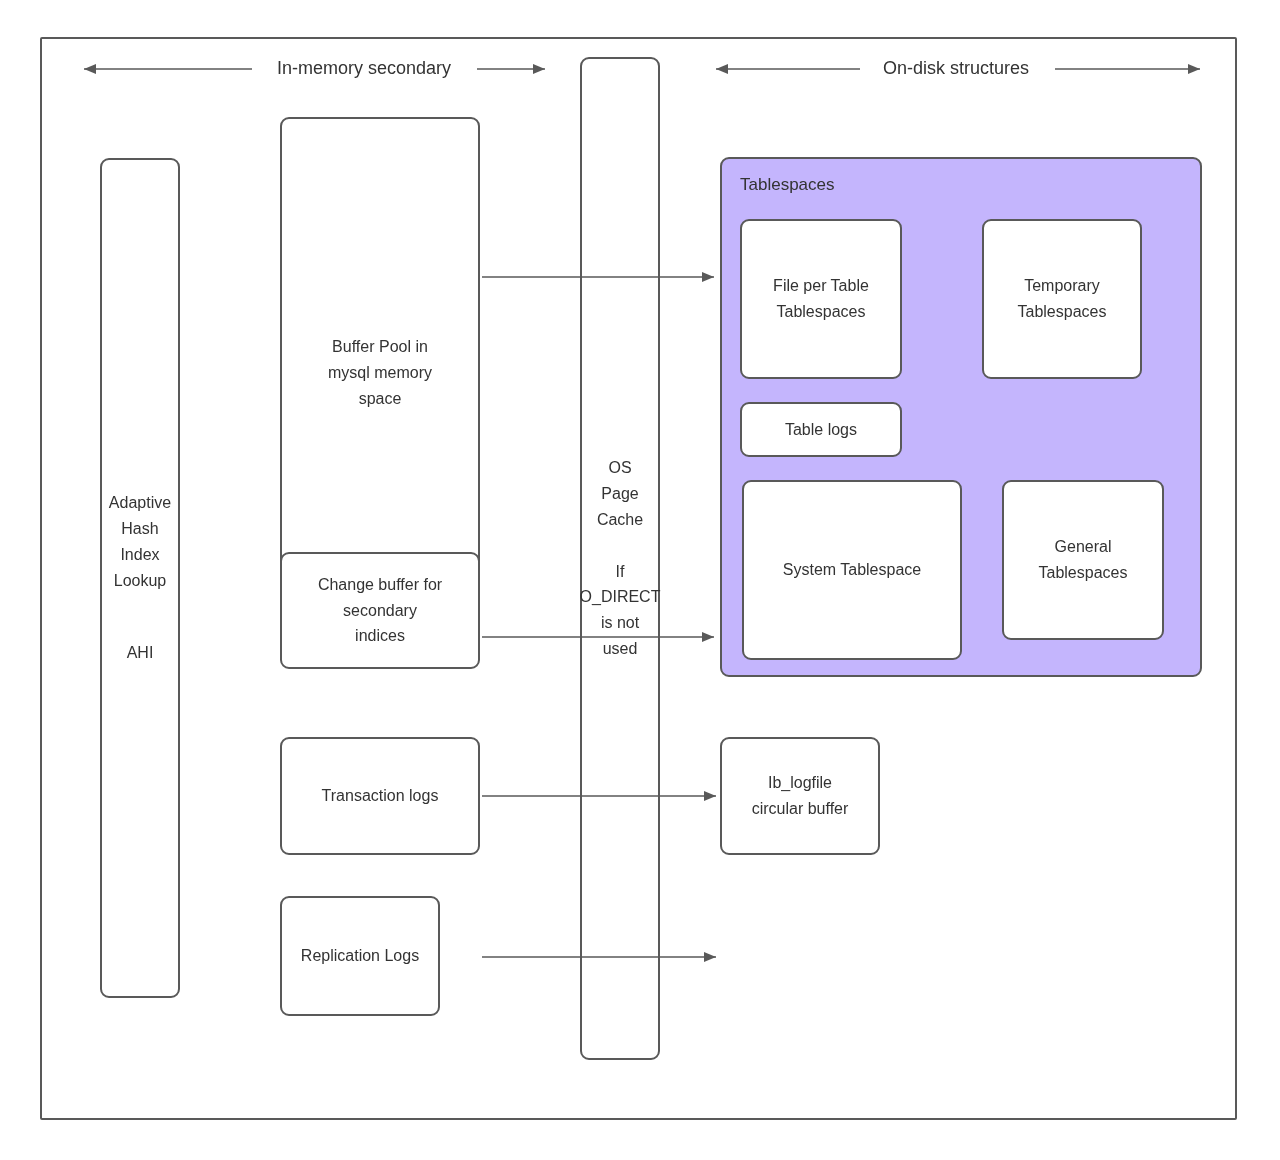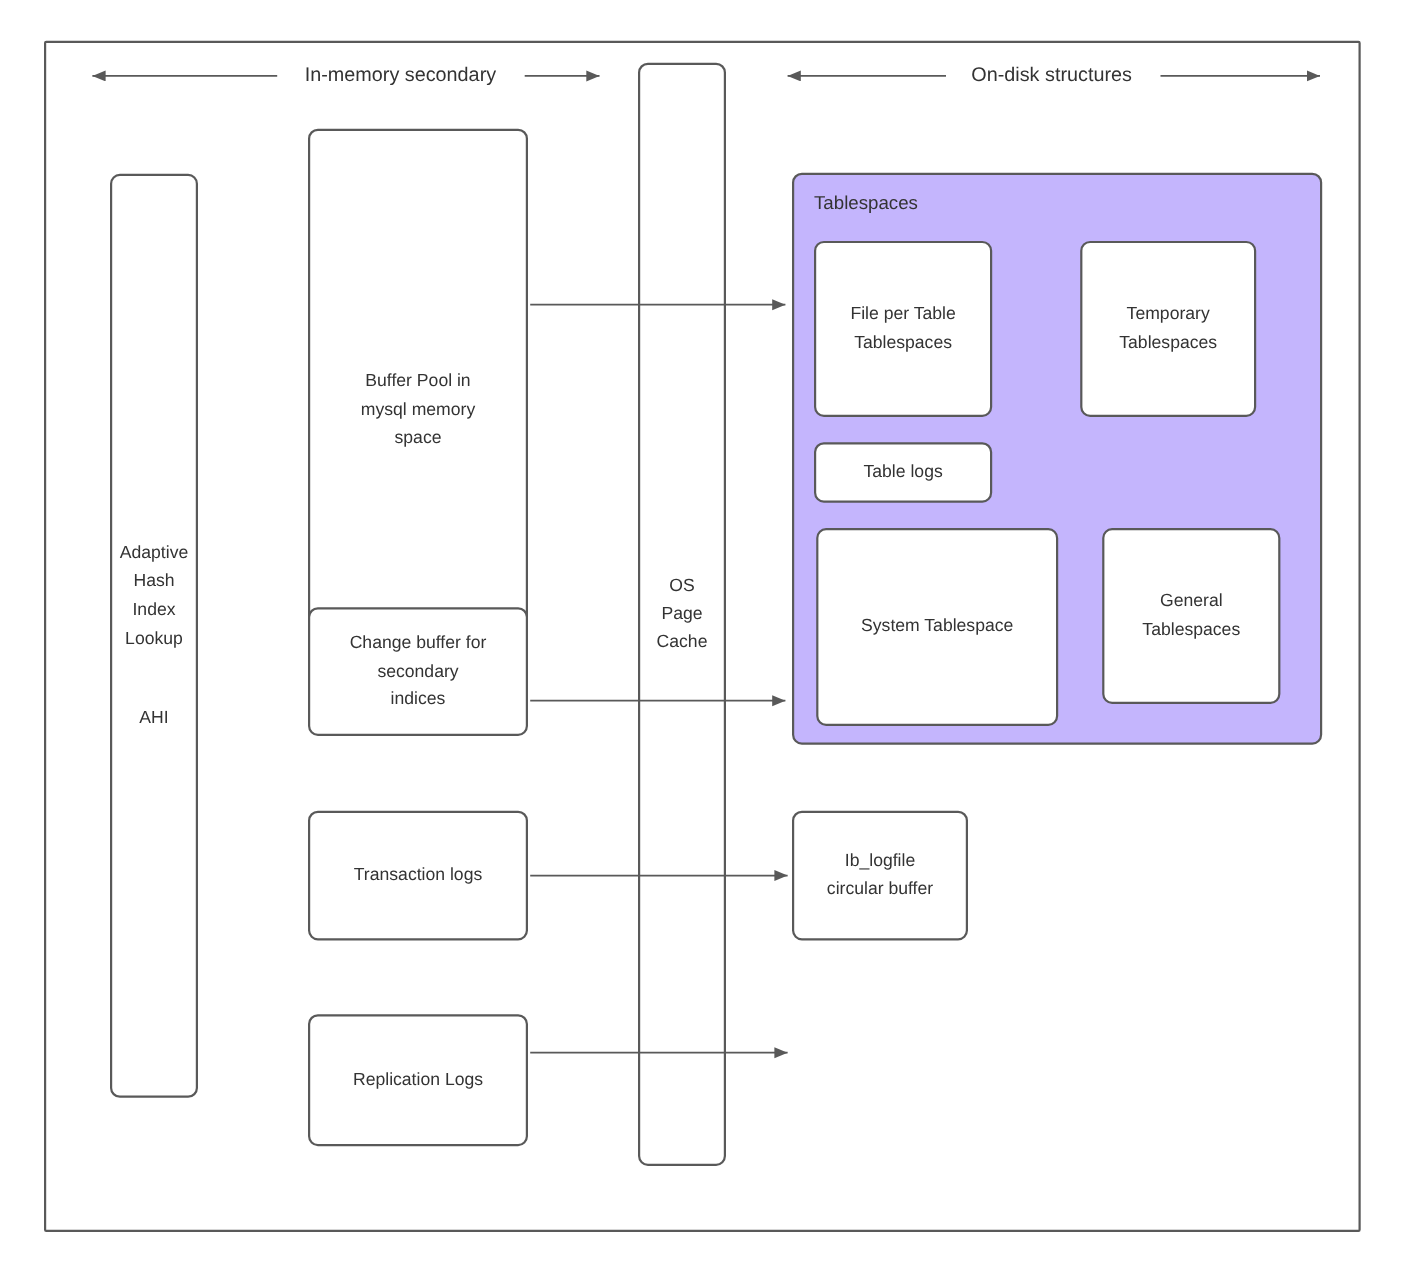"If" div.pre { html: none -> <div>If O_DIRECT is not used</div> }
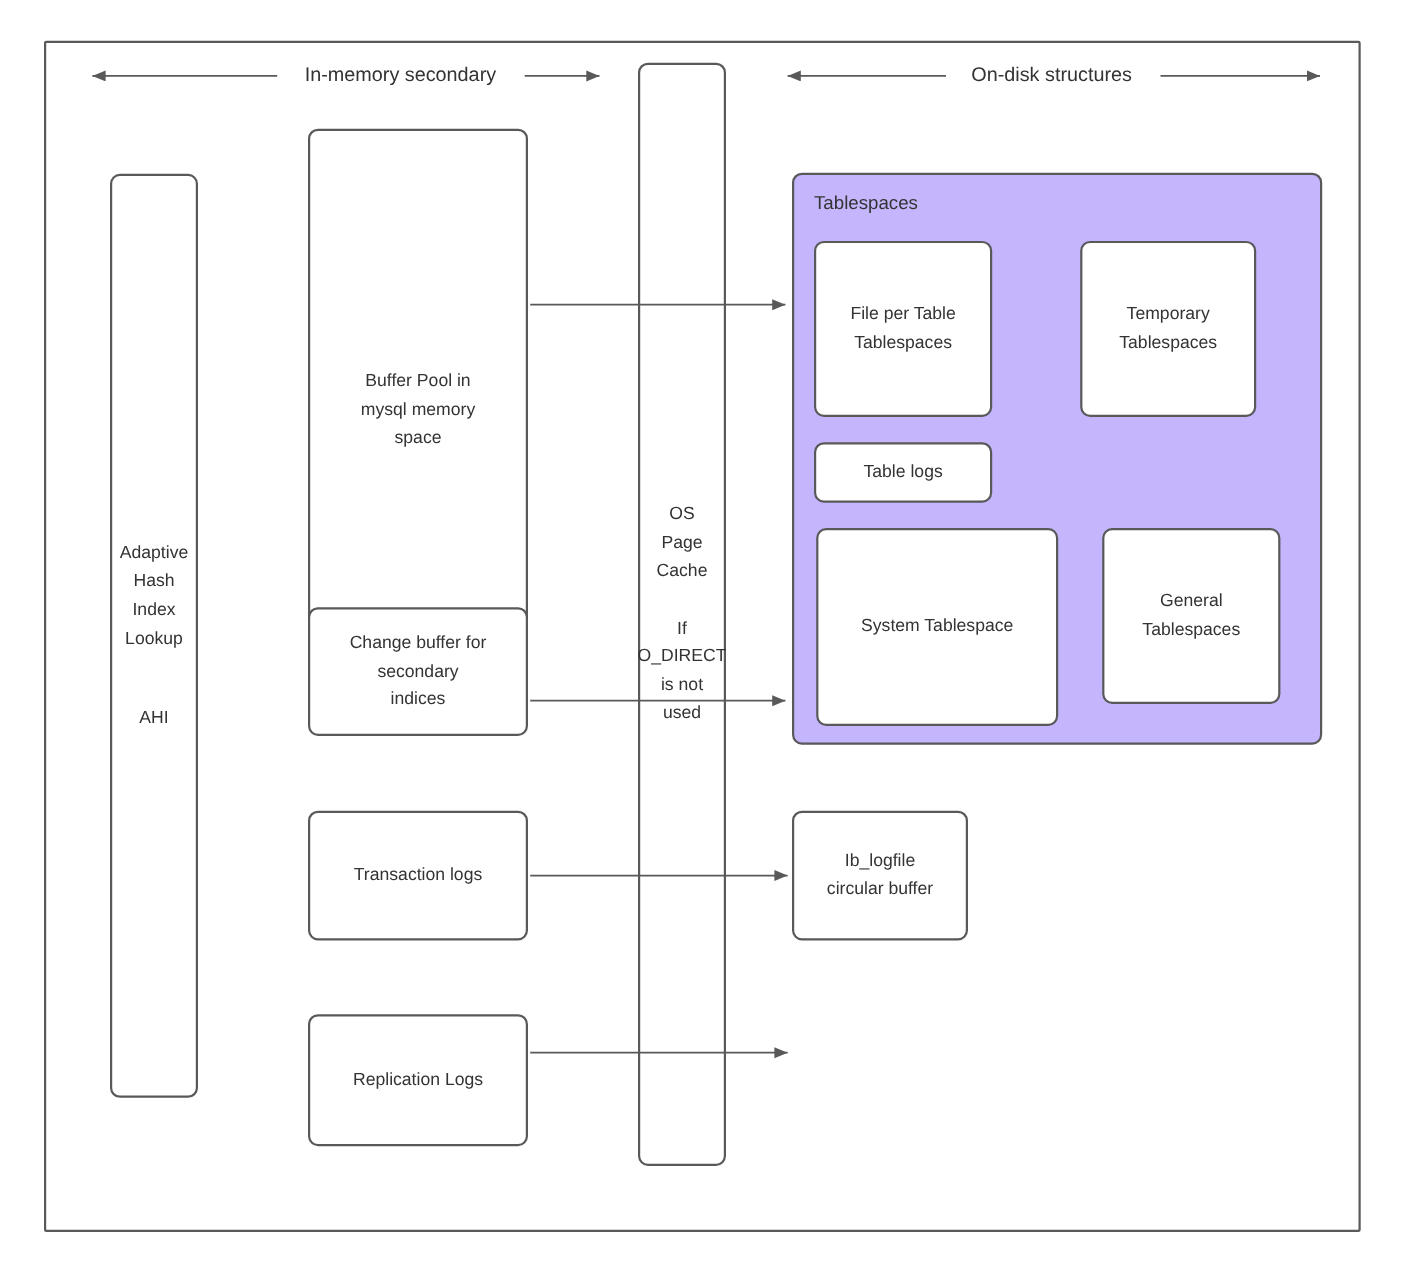"Replication Logs" .b-repllog { top: 922px -> 896px; width: 200px -> 160px }
